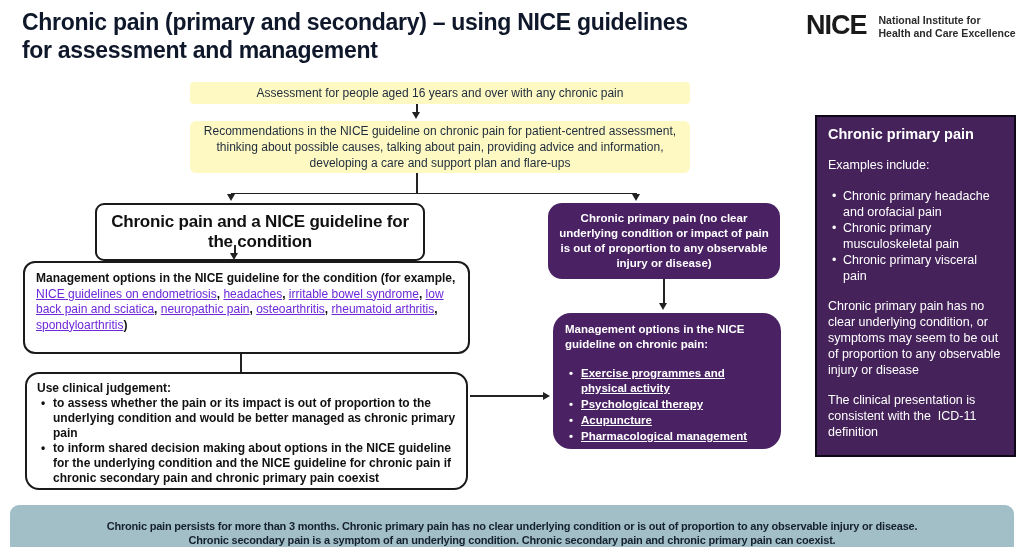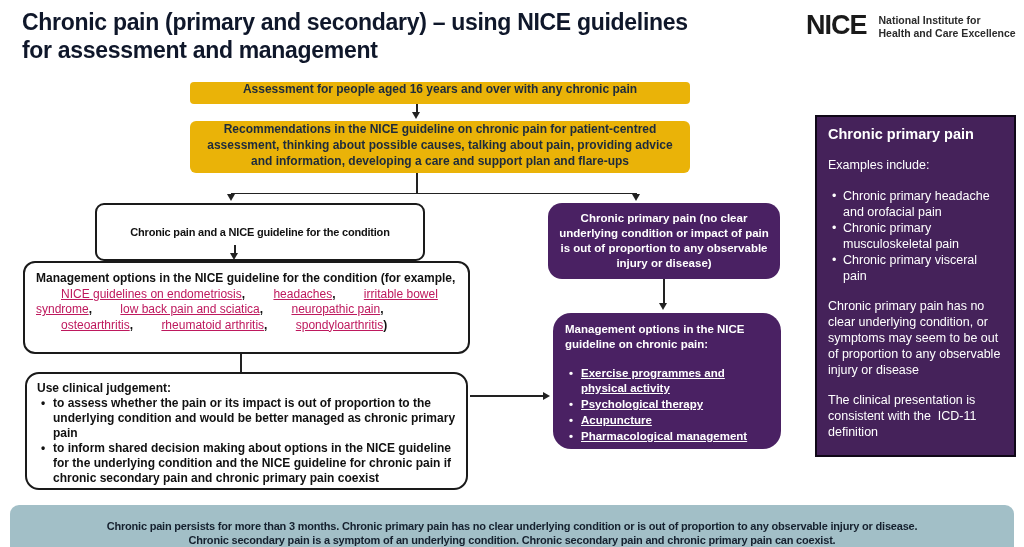"Assessment for people aged 16" .teal { align-items: none -> center; background: #eab308 -> #fef9c3; font-weight: 700 -> 400 }
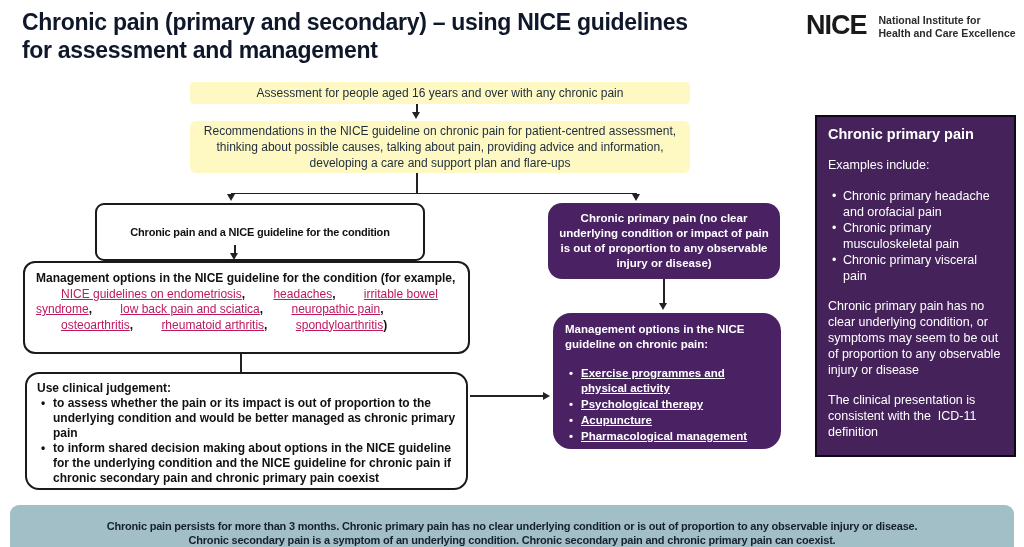"Chronic pain and a NICE" .boxA { font-size: 11px -> 17px }
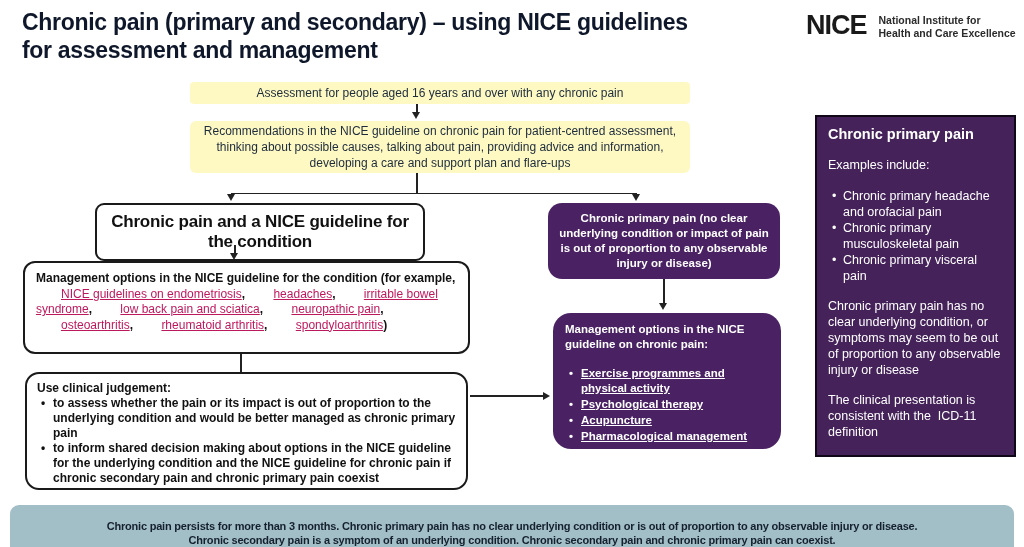"NICE guidelines on endometriosis" .mgmt-link { color: #be185d -> #6d28d9; margin-left: 25px -> none }
